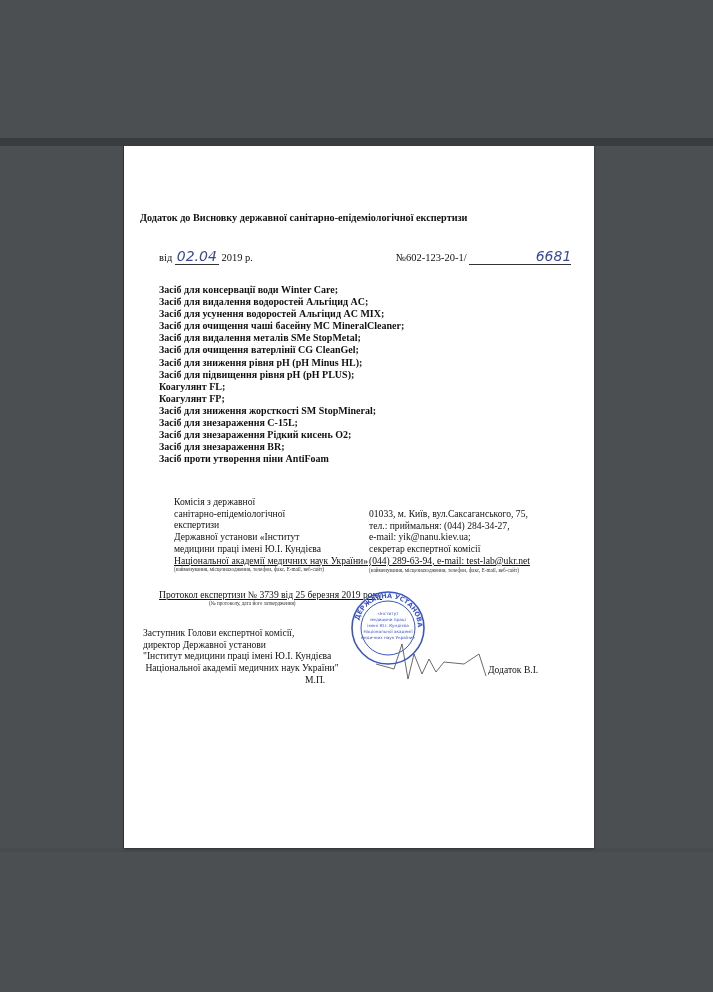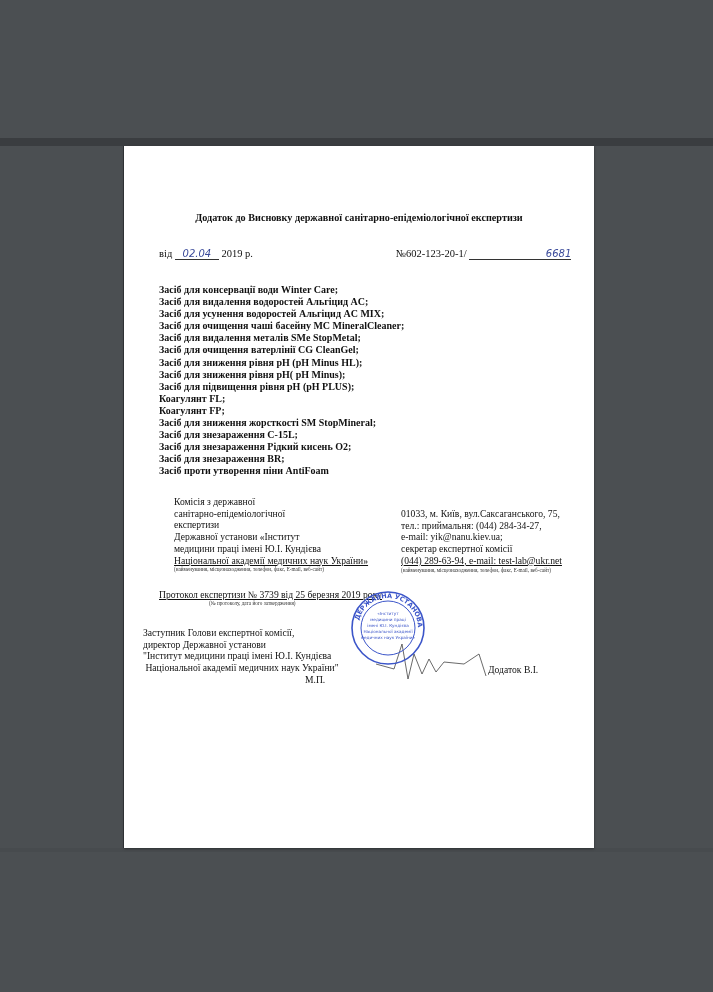"Додаток до Висновку державної" .title { left: 0 -> 16px; text-align: center -> left }
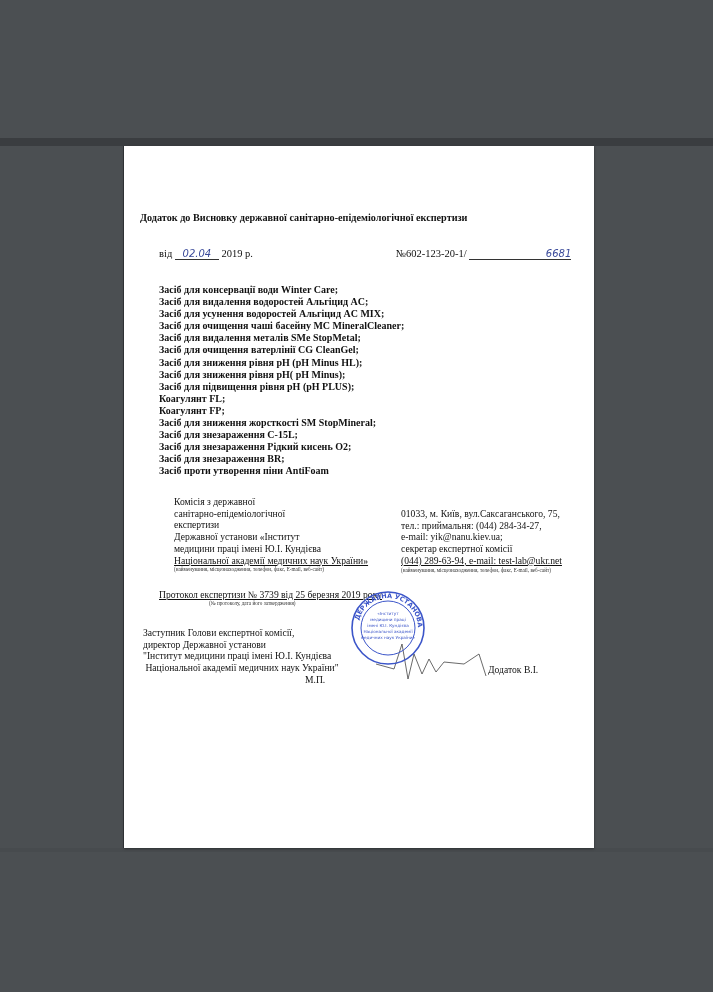"02.04" .hw { font-size: 10px -> 14px }
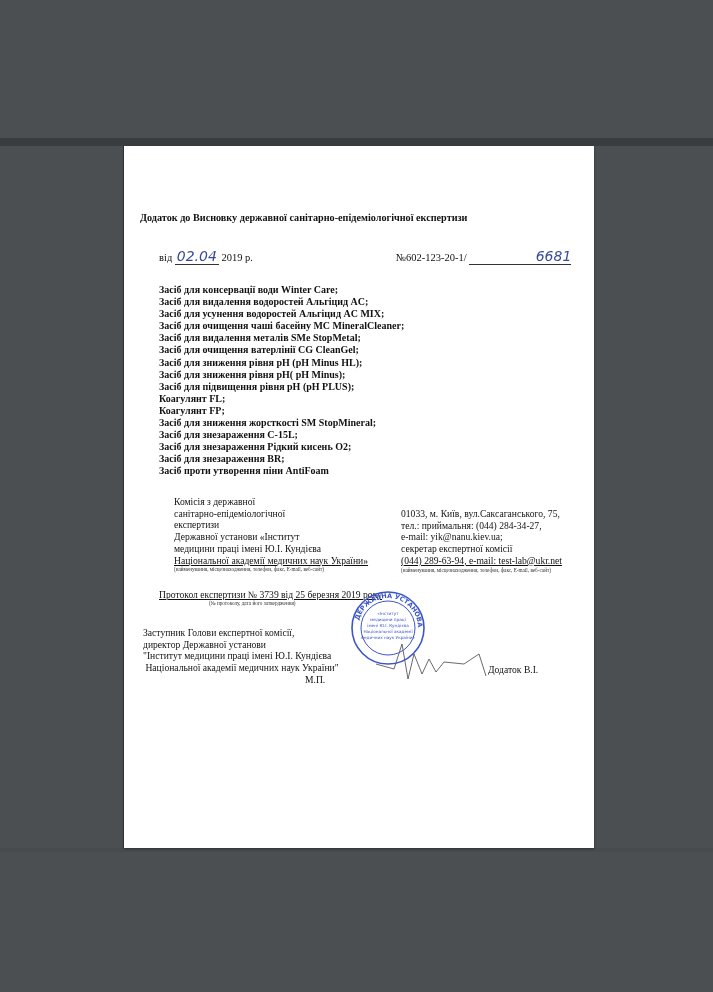"Засіб для зниження рівня pH(" div { html: <div>Засіб для зниження рівня pH( pH Minus);</div> -> none }
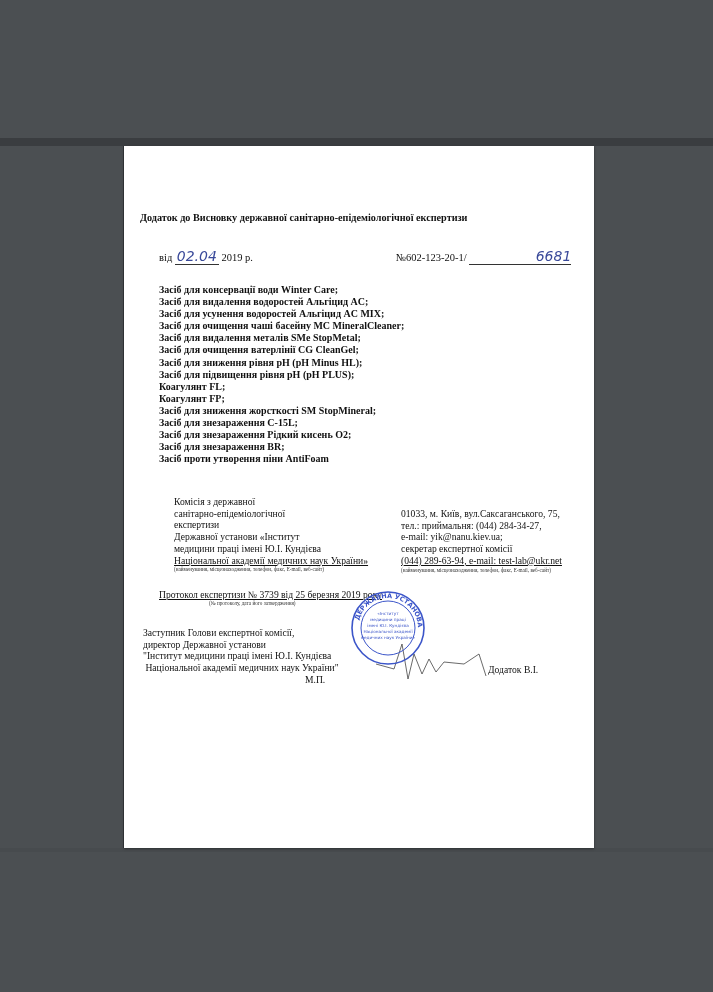"01033, м. Київ, вул.Саксаганського, 75," .col.right { margin-left: 32px -> none }
